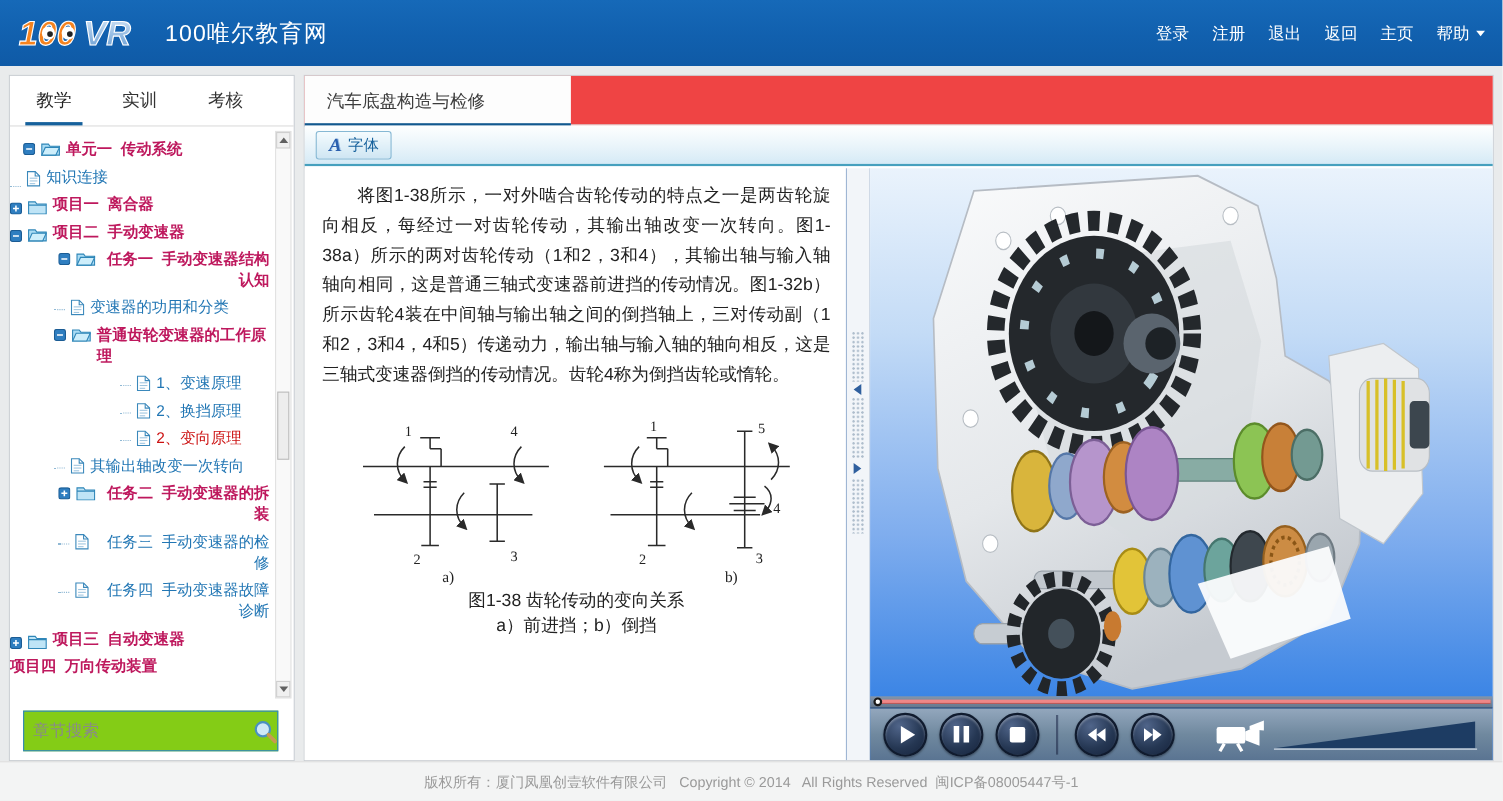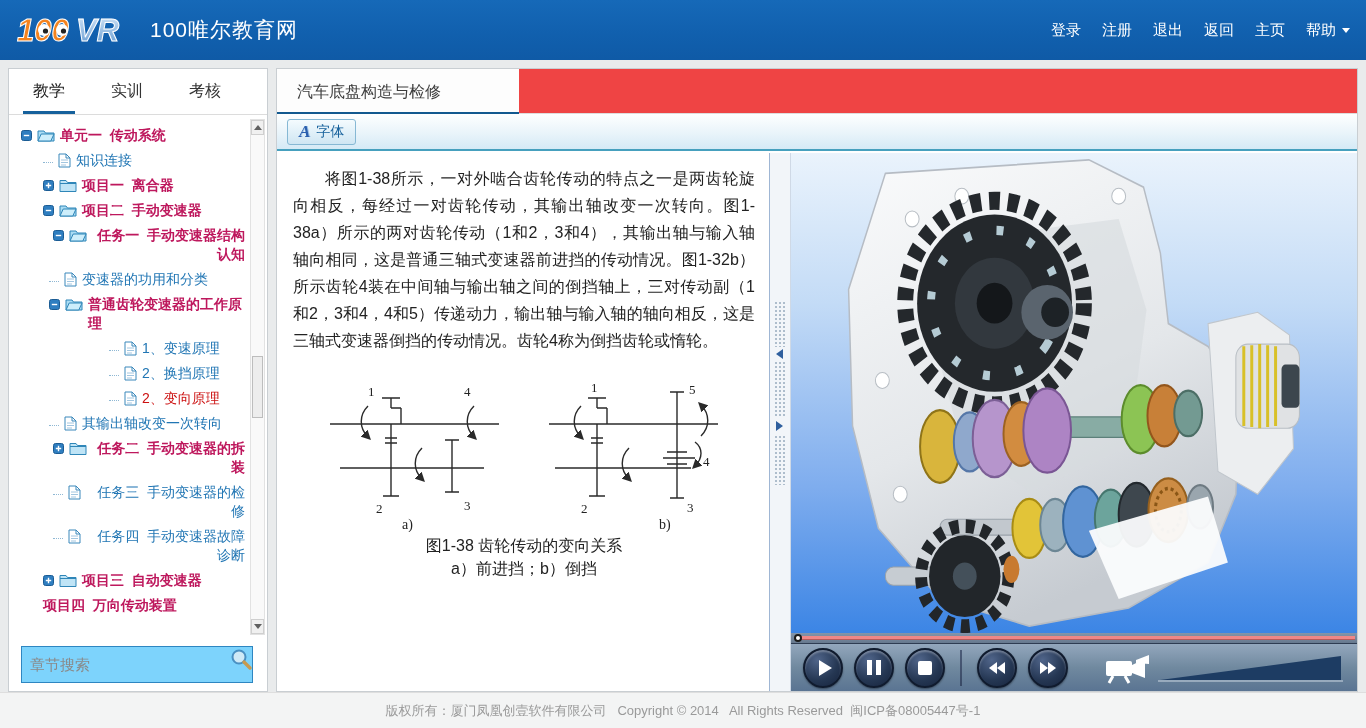"知识连接" .lv1 { align-items: none -> flex-end; padding-left: 34px -> none }
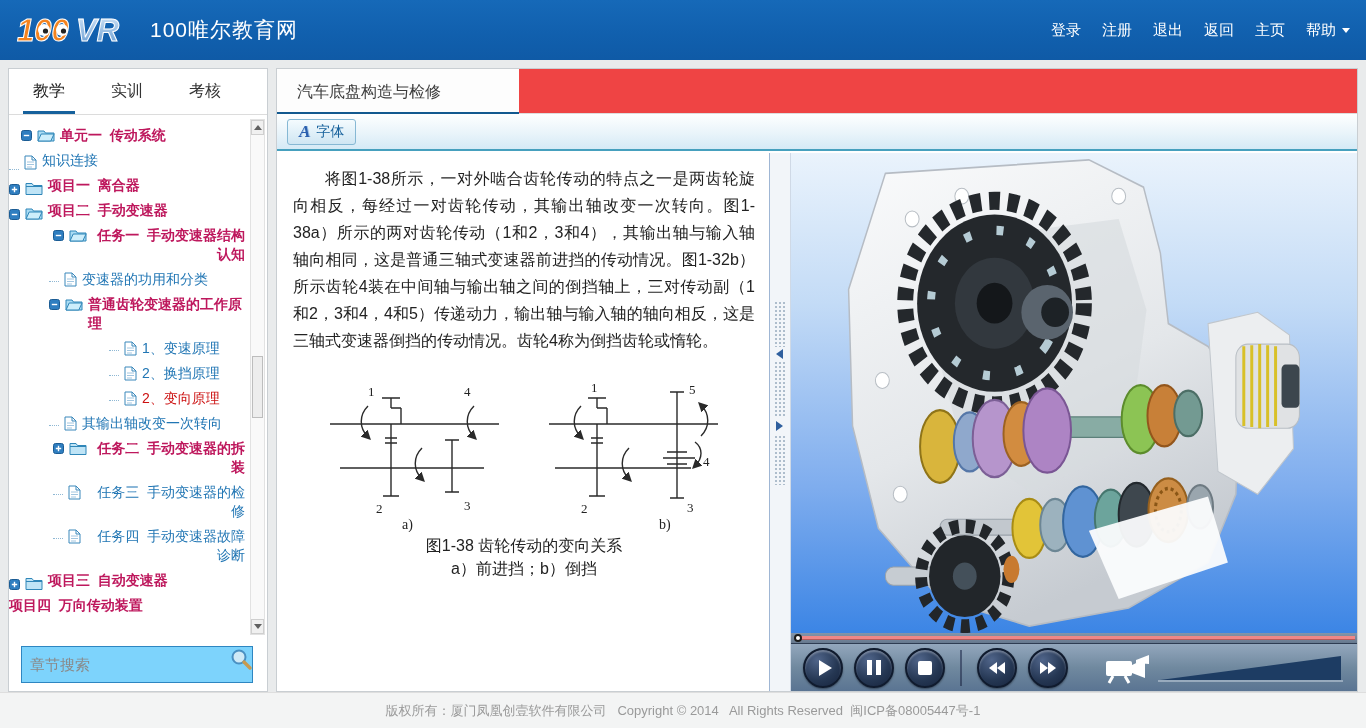"章节搜索" .search-box { align-items: none -> center; background: #7dd3fc -> #84cc16 }
